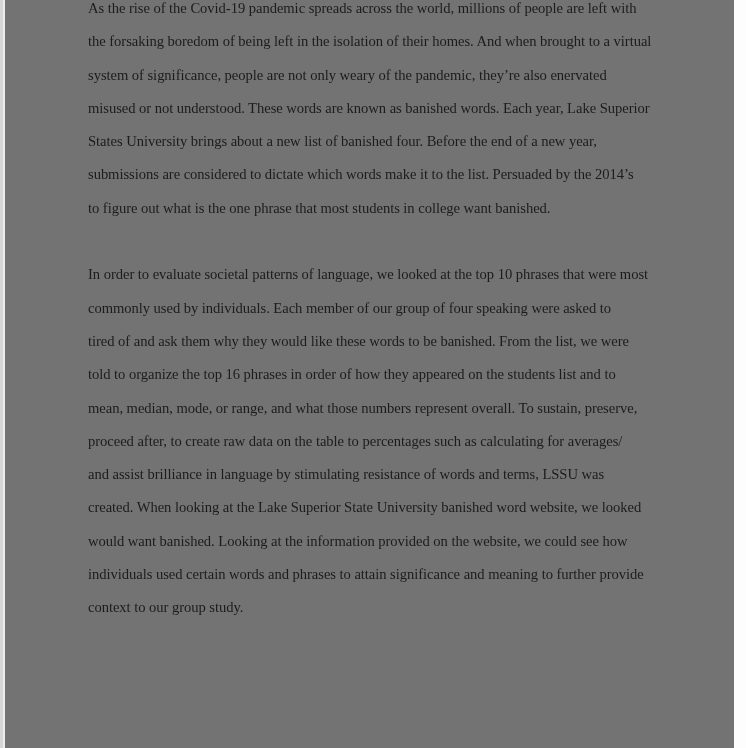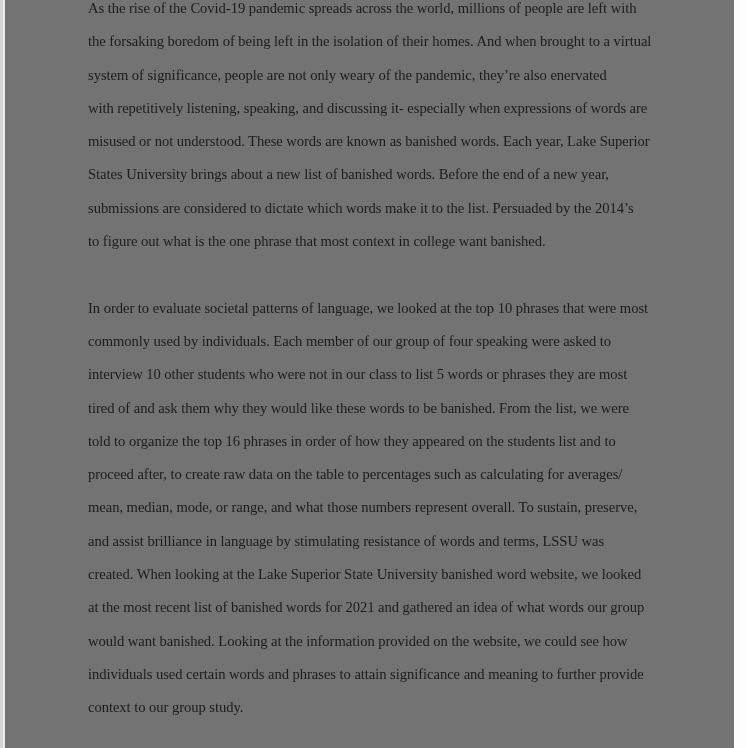"with repetitively listening, speaking," div.line { html: <div>with repetitively listening, speaking, and discussing it- especially when expressions of words are</div> -> none }
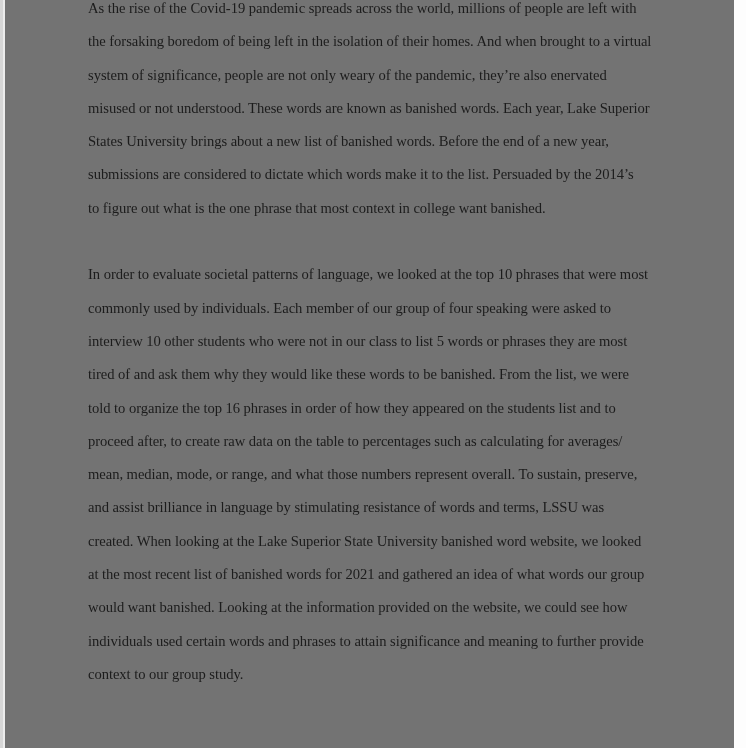"States University brings about a" div.line { text: words -> four }
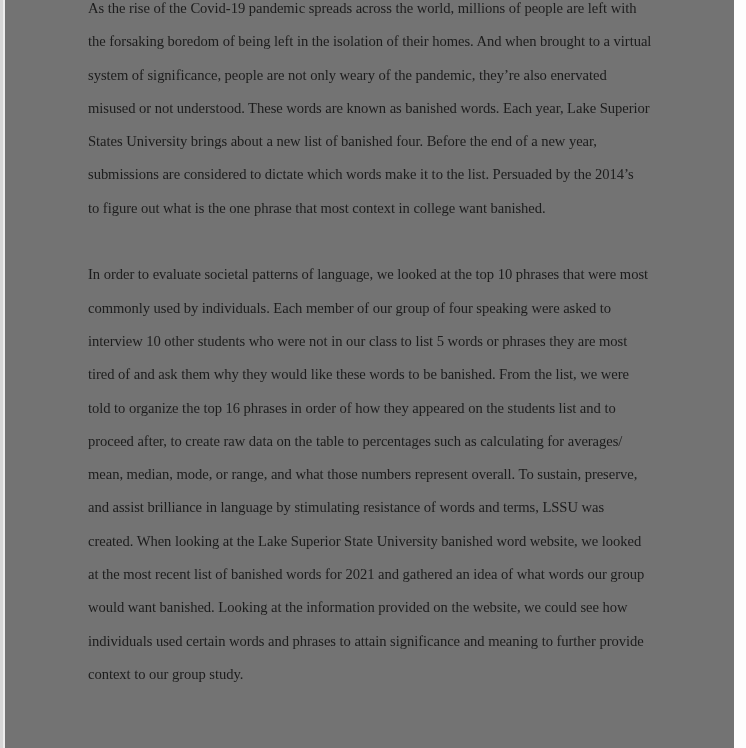"to figure out what is" div.line { text: context -> students }
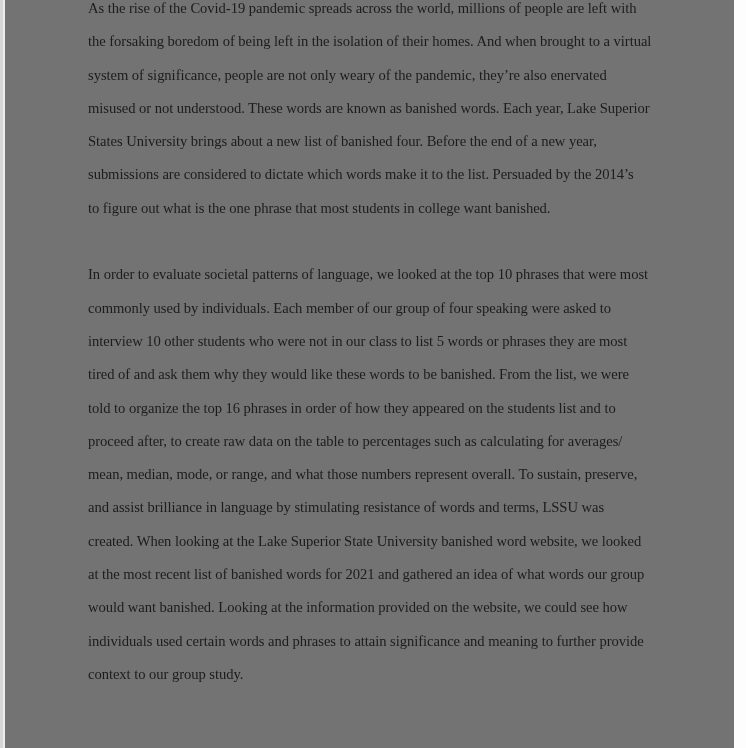"interview 10 other students who" div.line { html: <div>interview 10 other students who were not in our class to list 5 words or phrases they are most</div> -> none }
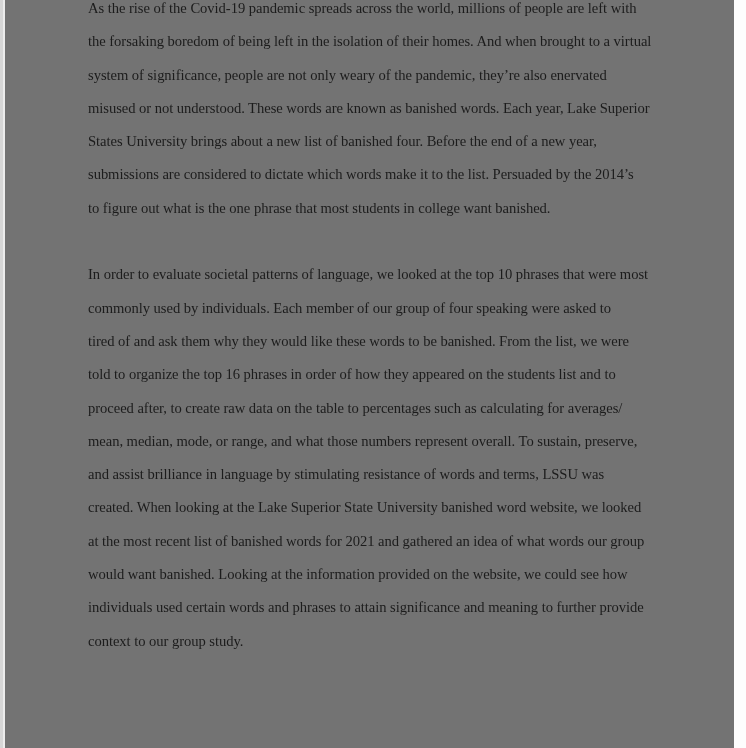"proceed after, to create raw" div.line { order: before "mean, median, mode, or range," -> after "mean, median, mode, or range," }
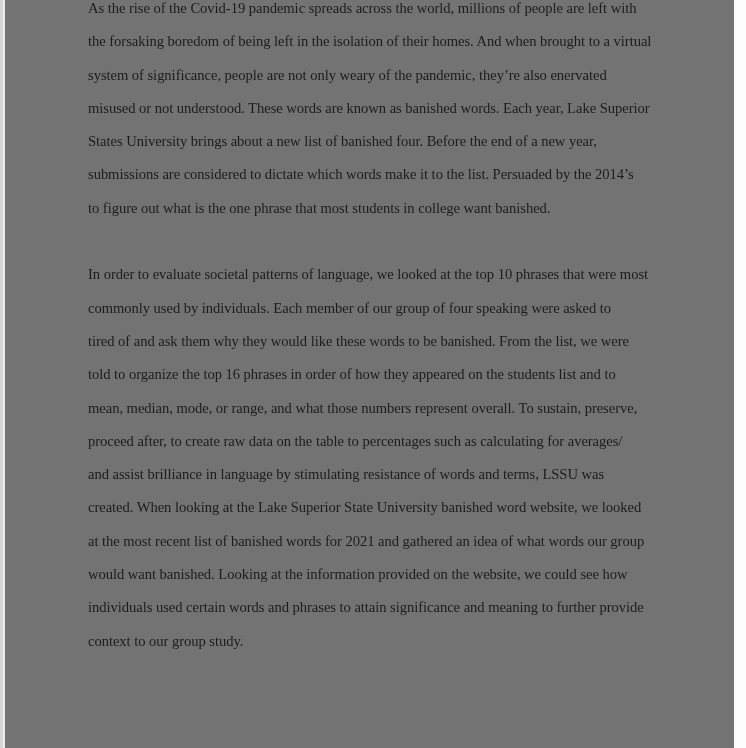"at the most recent list" div.line { html: <div>at the most recent list of banished words for 2021 and gathered an idea of what words our group</div> -> none }
